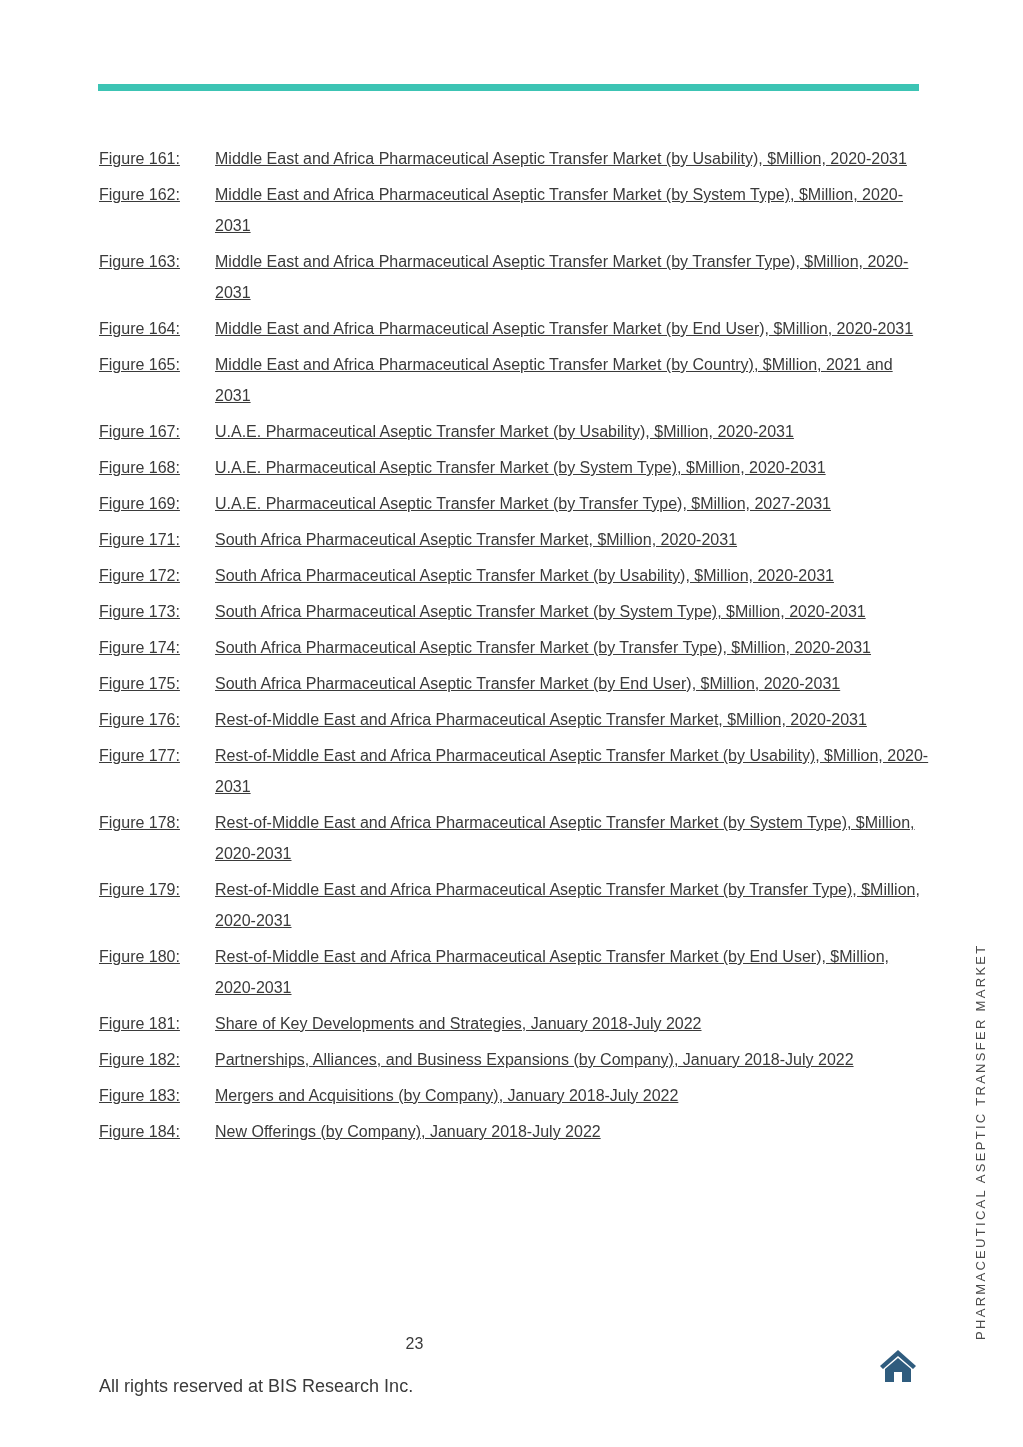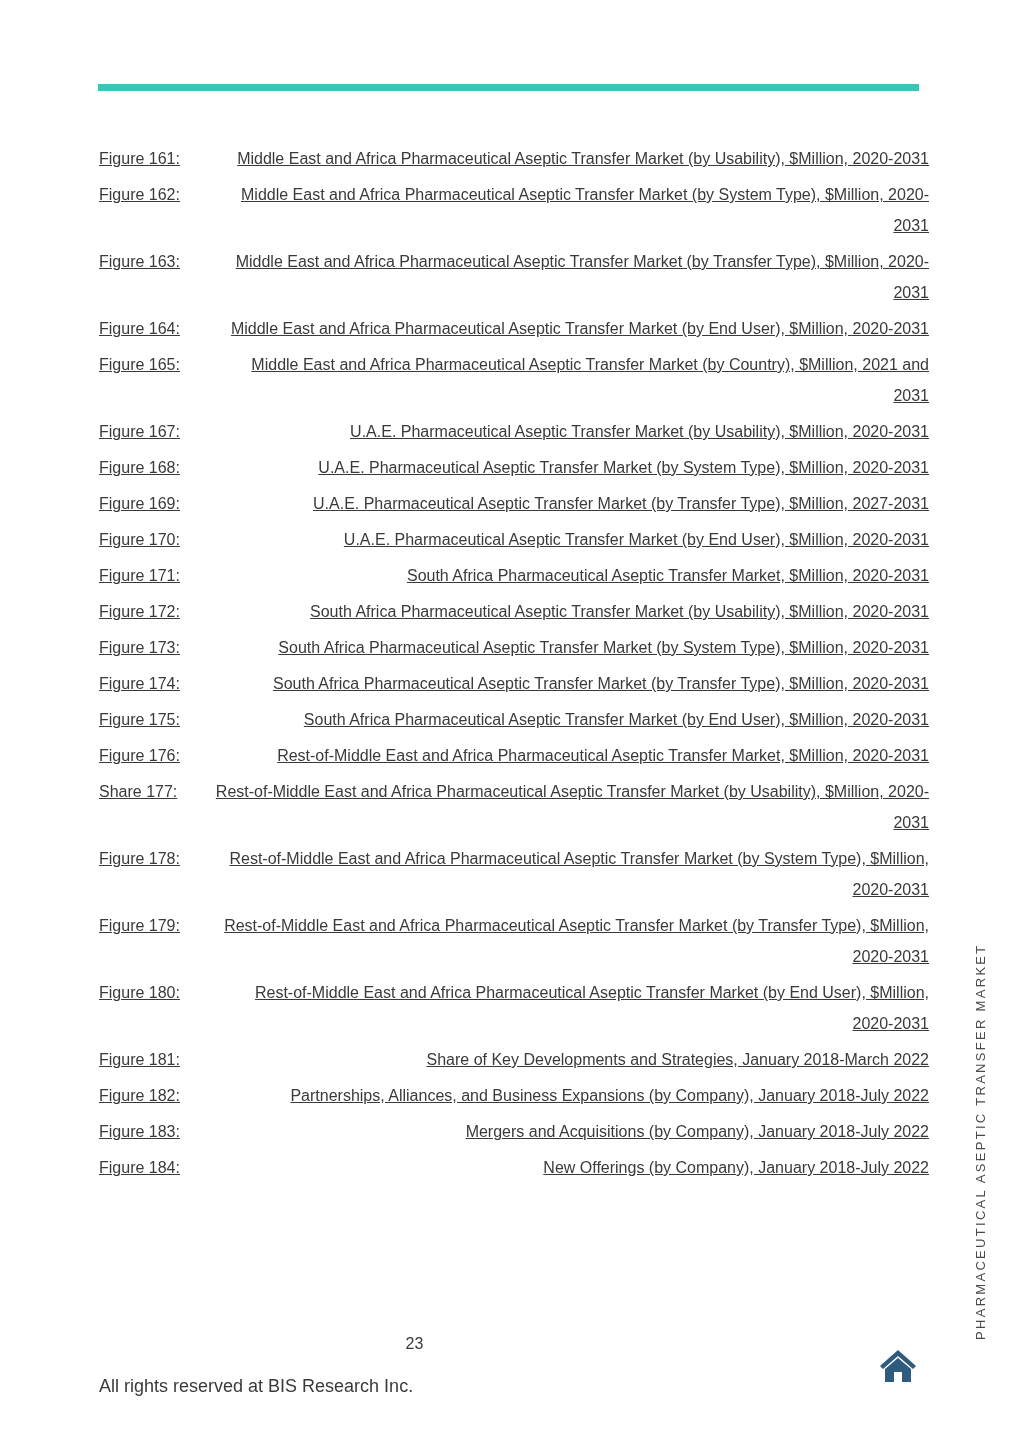"Middle East and Africa Pharmaceutical" .fig-title { text-align: right -> none }
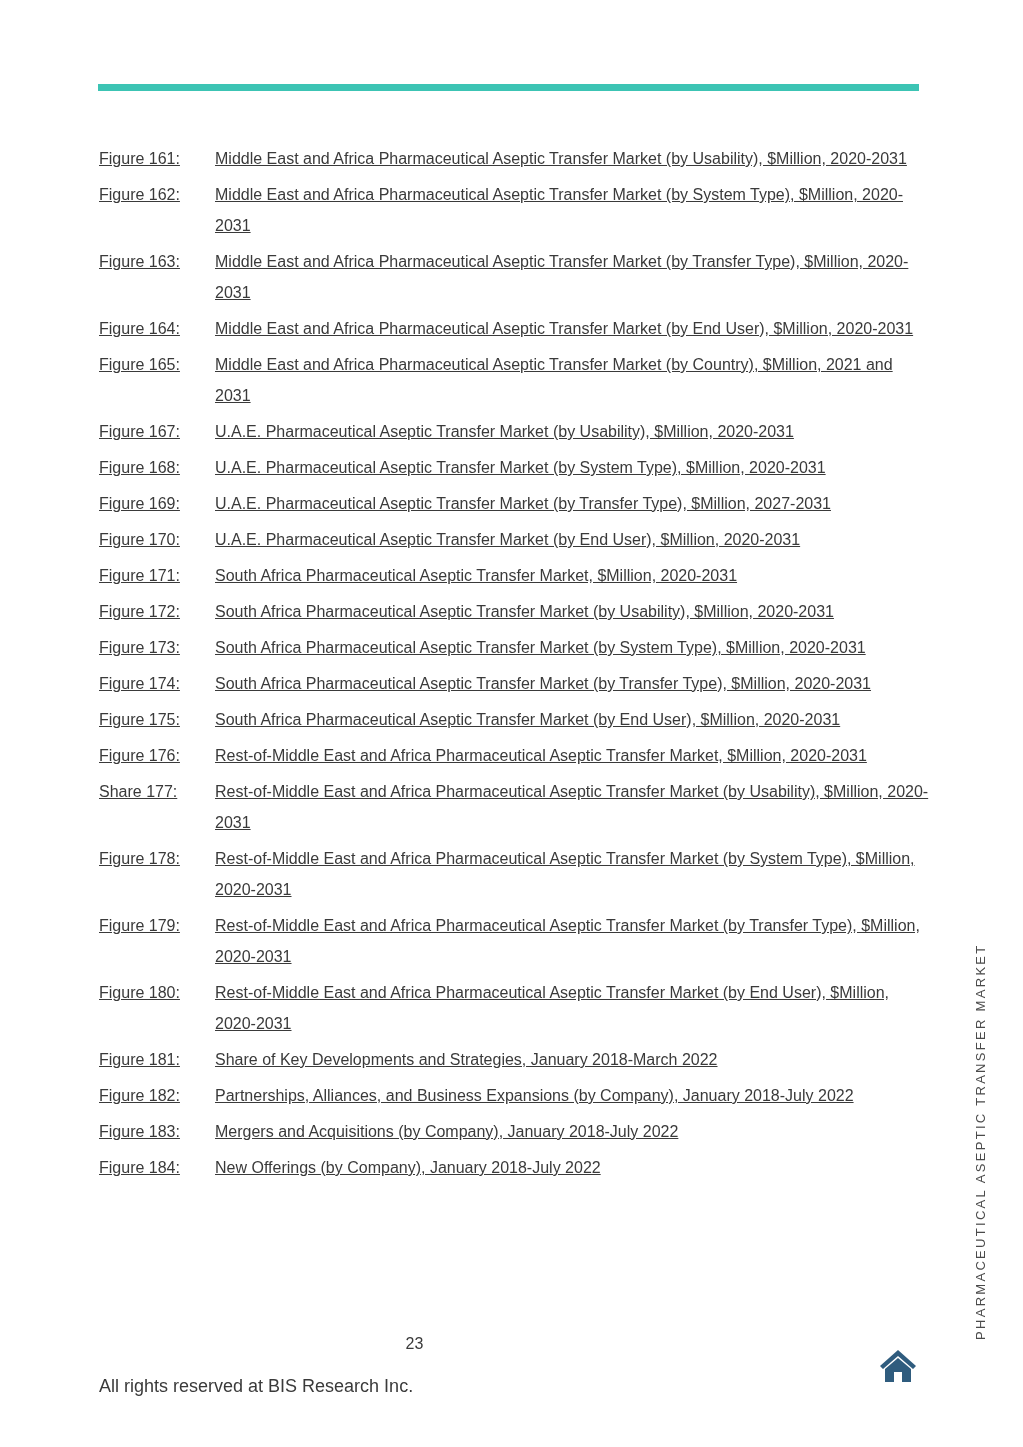"Figure 170:" li.fig-item { html: <li> <span>Figure 170:</span> <span>U.A.E. Pharmaceutical Aseptic Transfer Market (by End User), $Million, 2020-2031</span> </li> -> none }
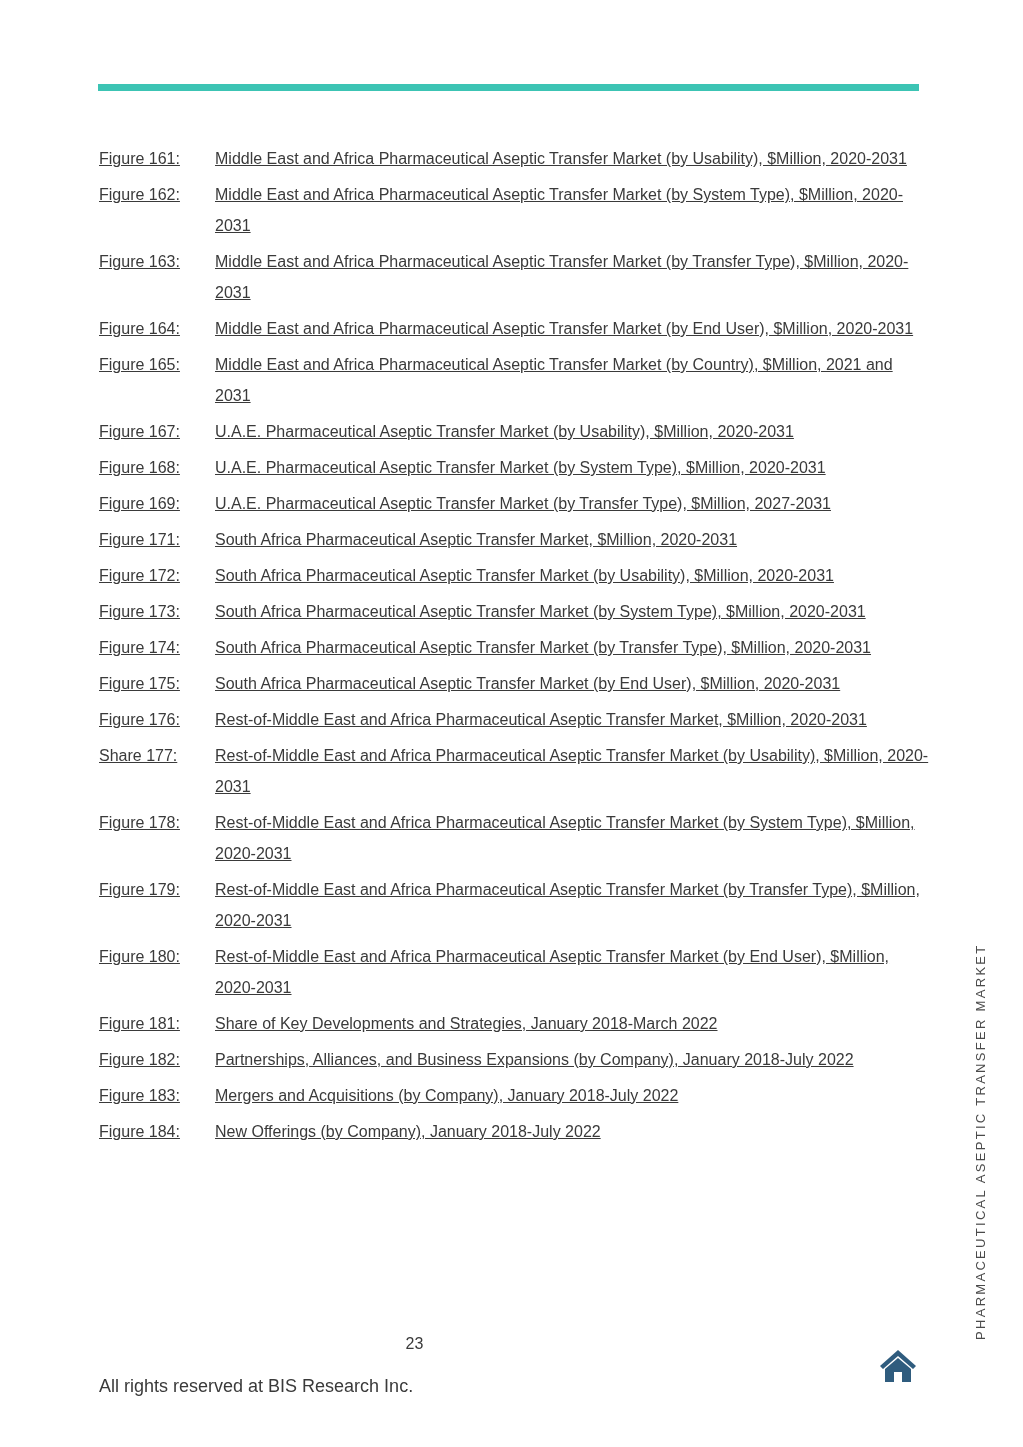"Share 177:" span.fig-num { text: Share -> Figure }
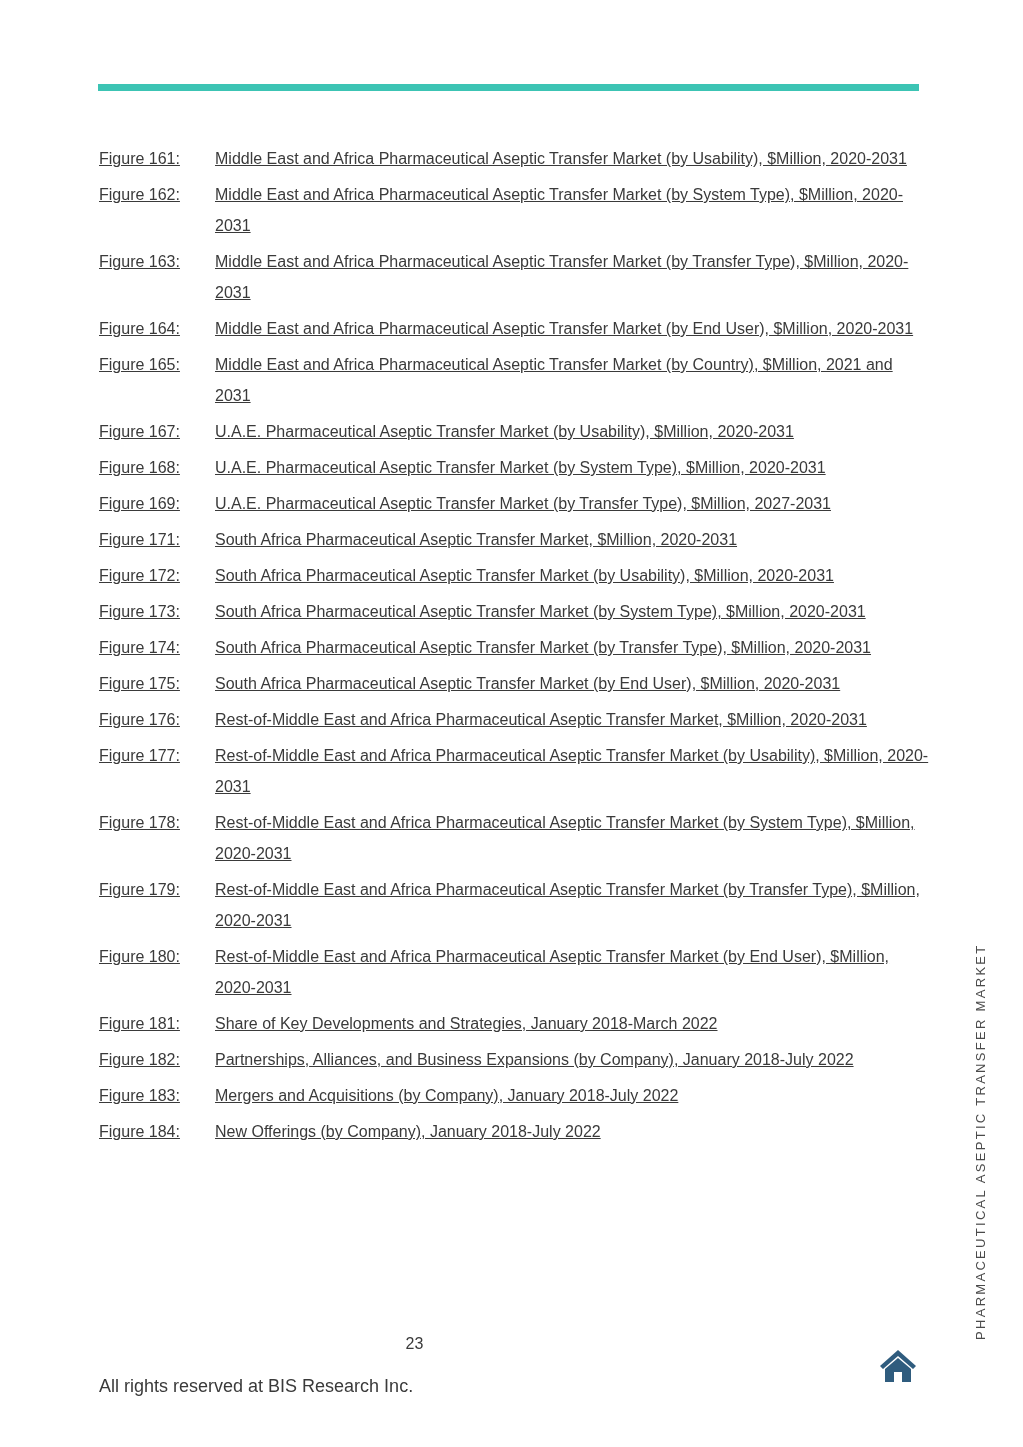"Share of Key Developments and" span.fig-title { text: 2018-March -> 2018-July }
